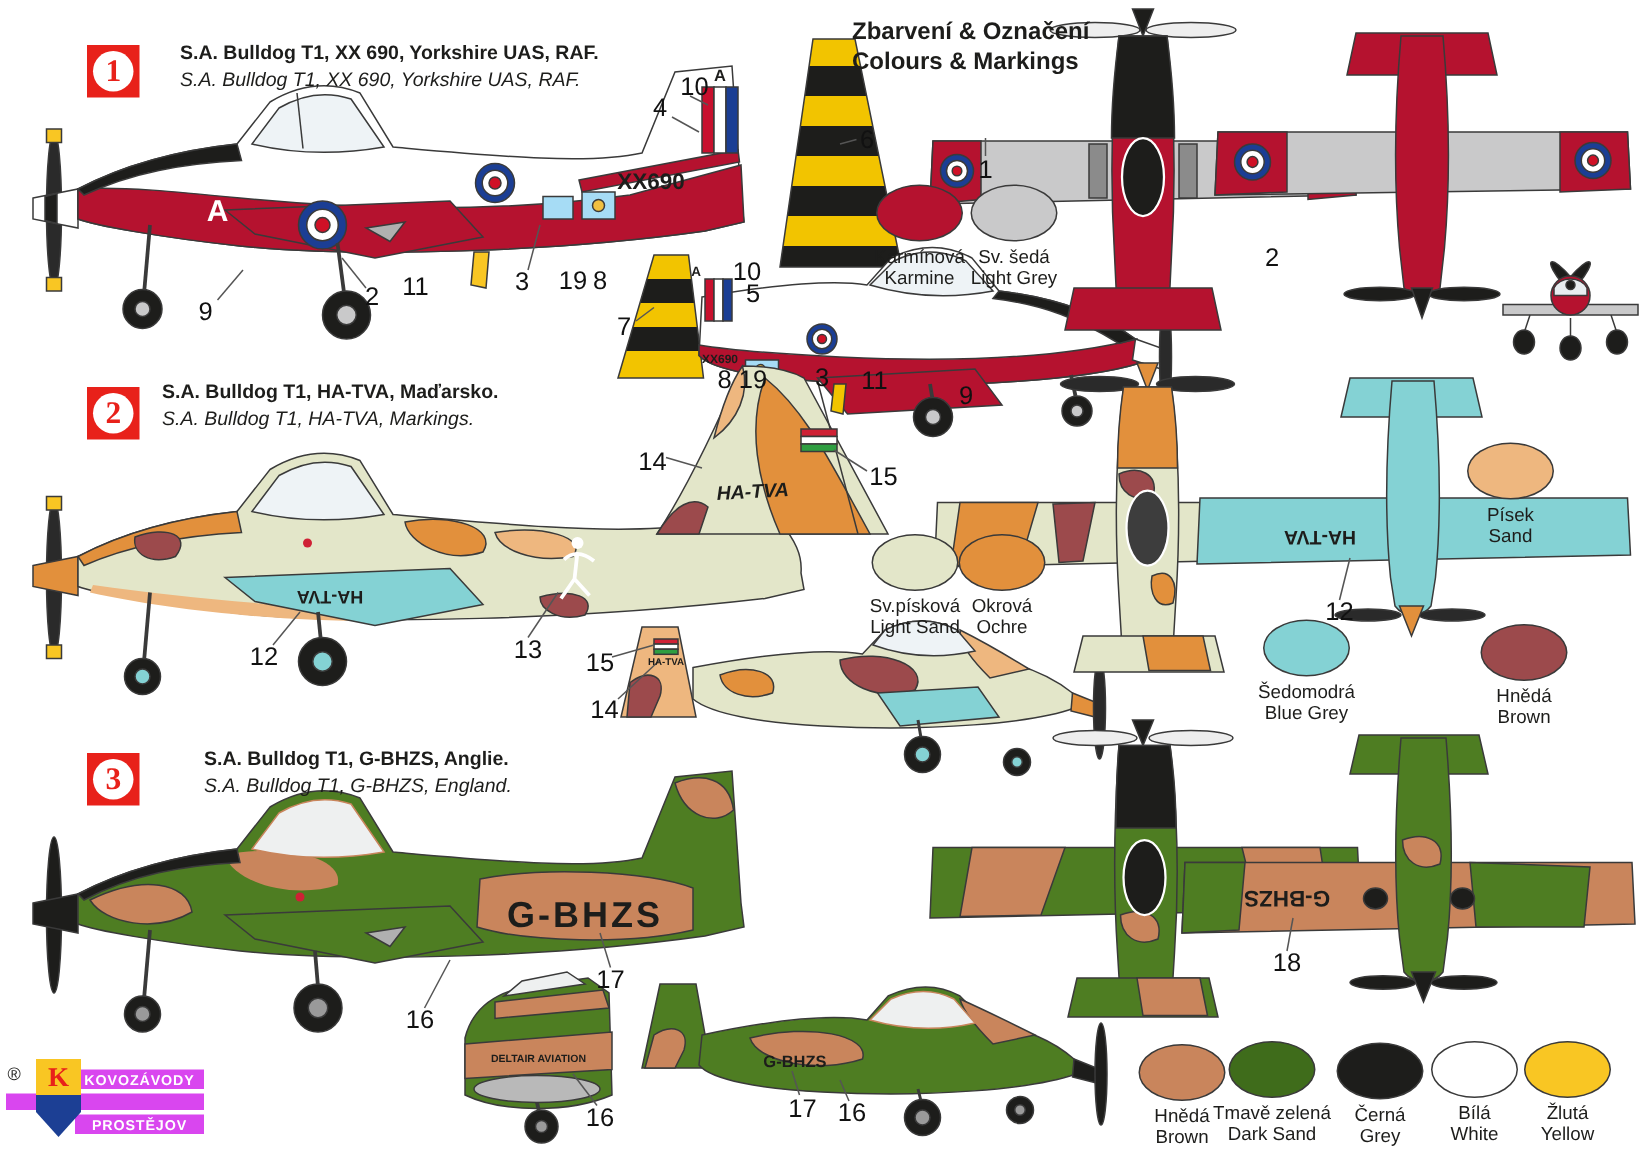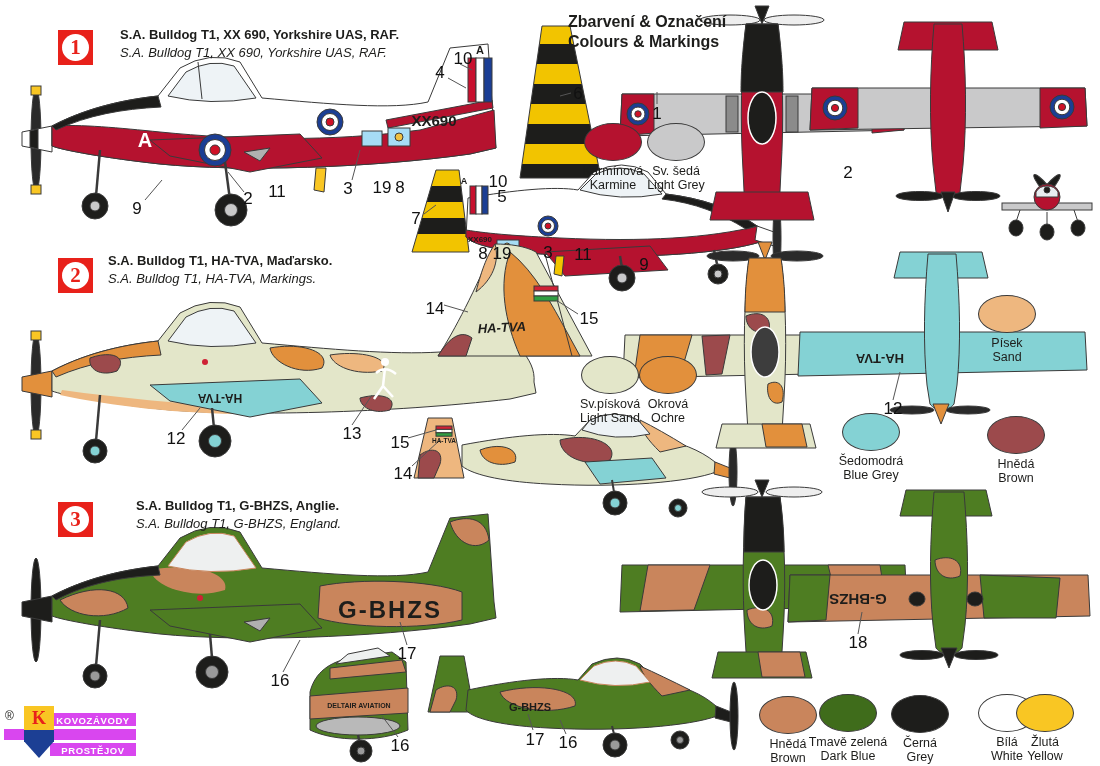"Bílá" div.swatch { left: 952px -> 928px }
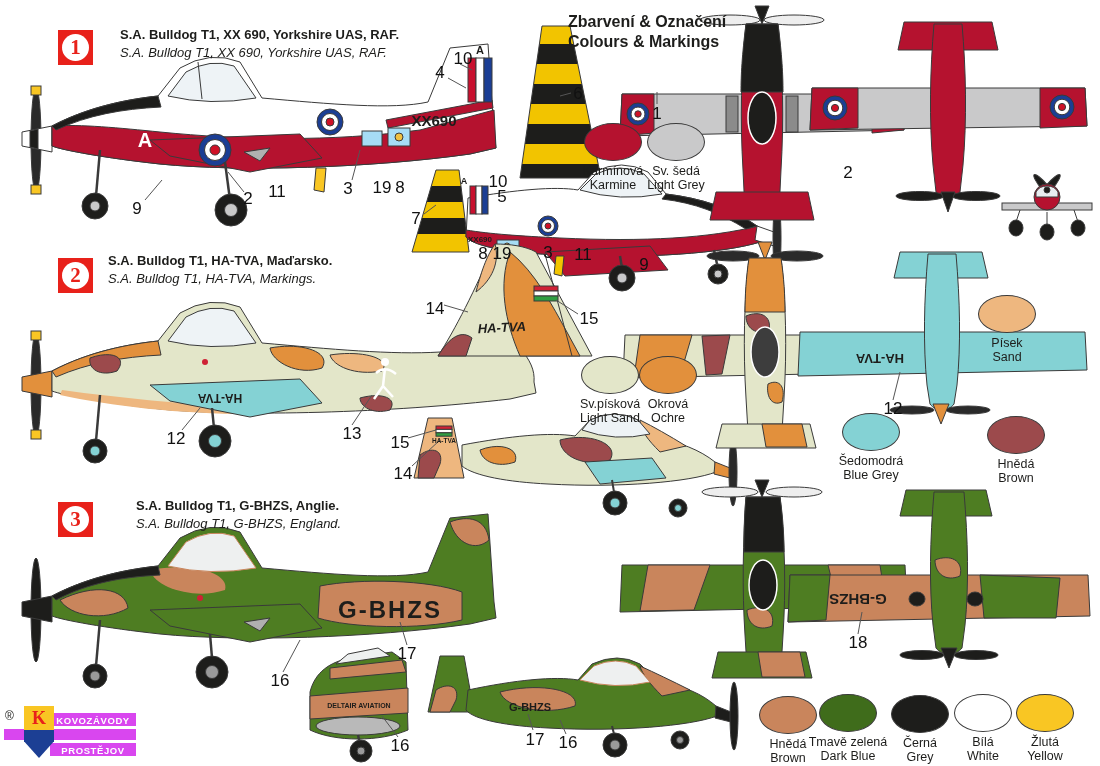"Dark Blue" div { text: Blue -> Sand }
